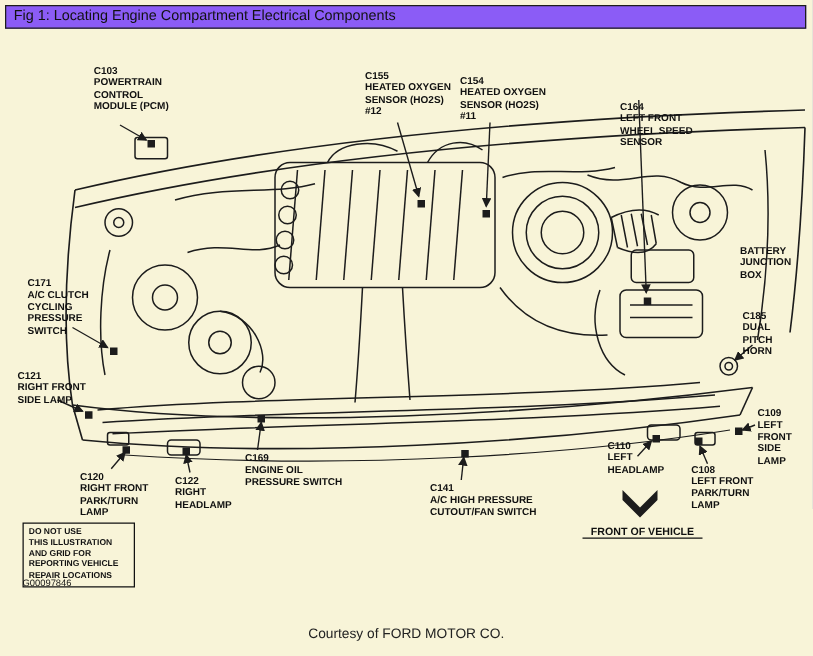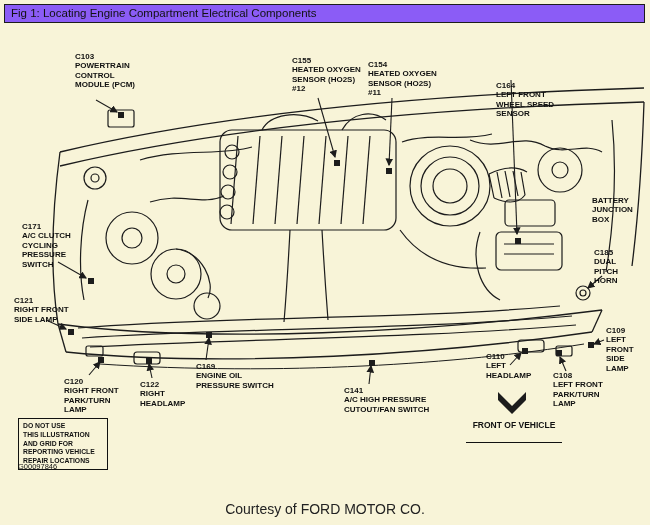"FRONT OF VEHICLE" .fov { padding-bottom: 12px -> 0 }
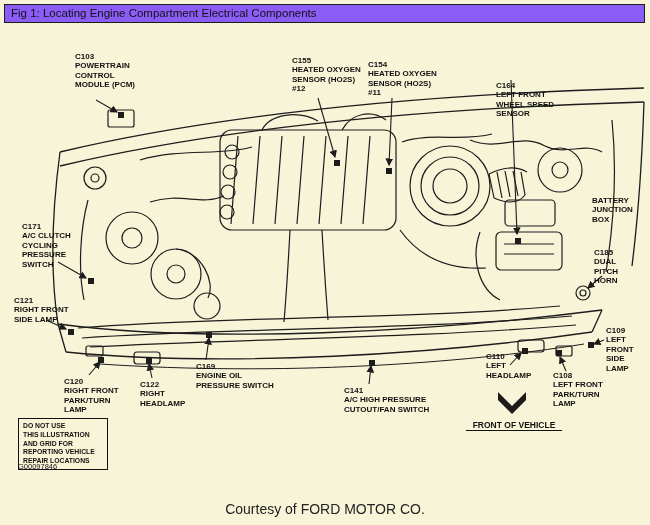"Courtesy of FORD MOTOR CO." .courtesy { font-size: 14px -> 11px }
